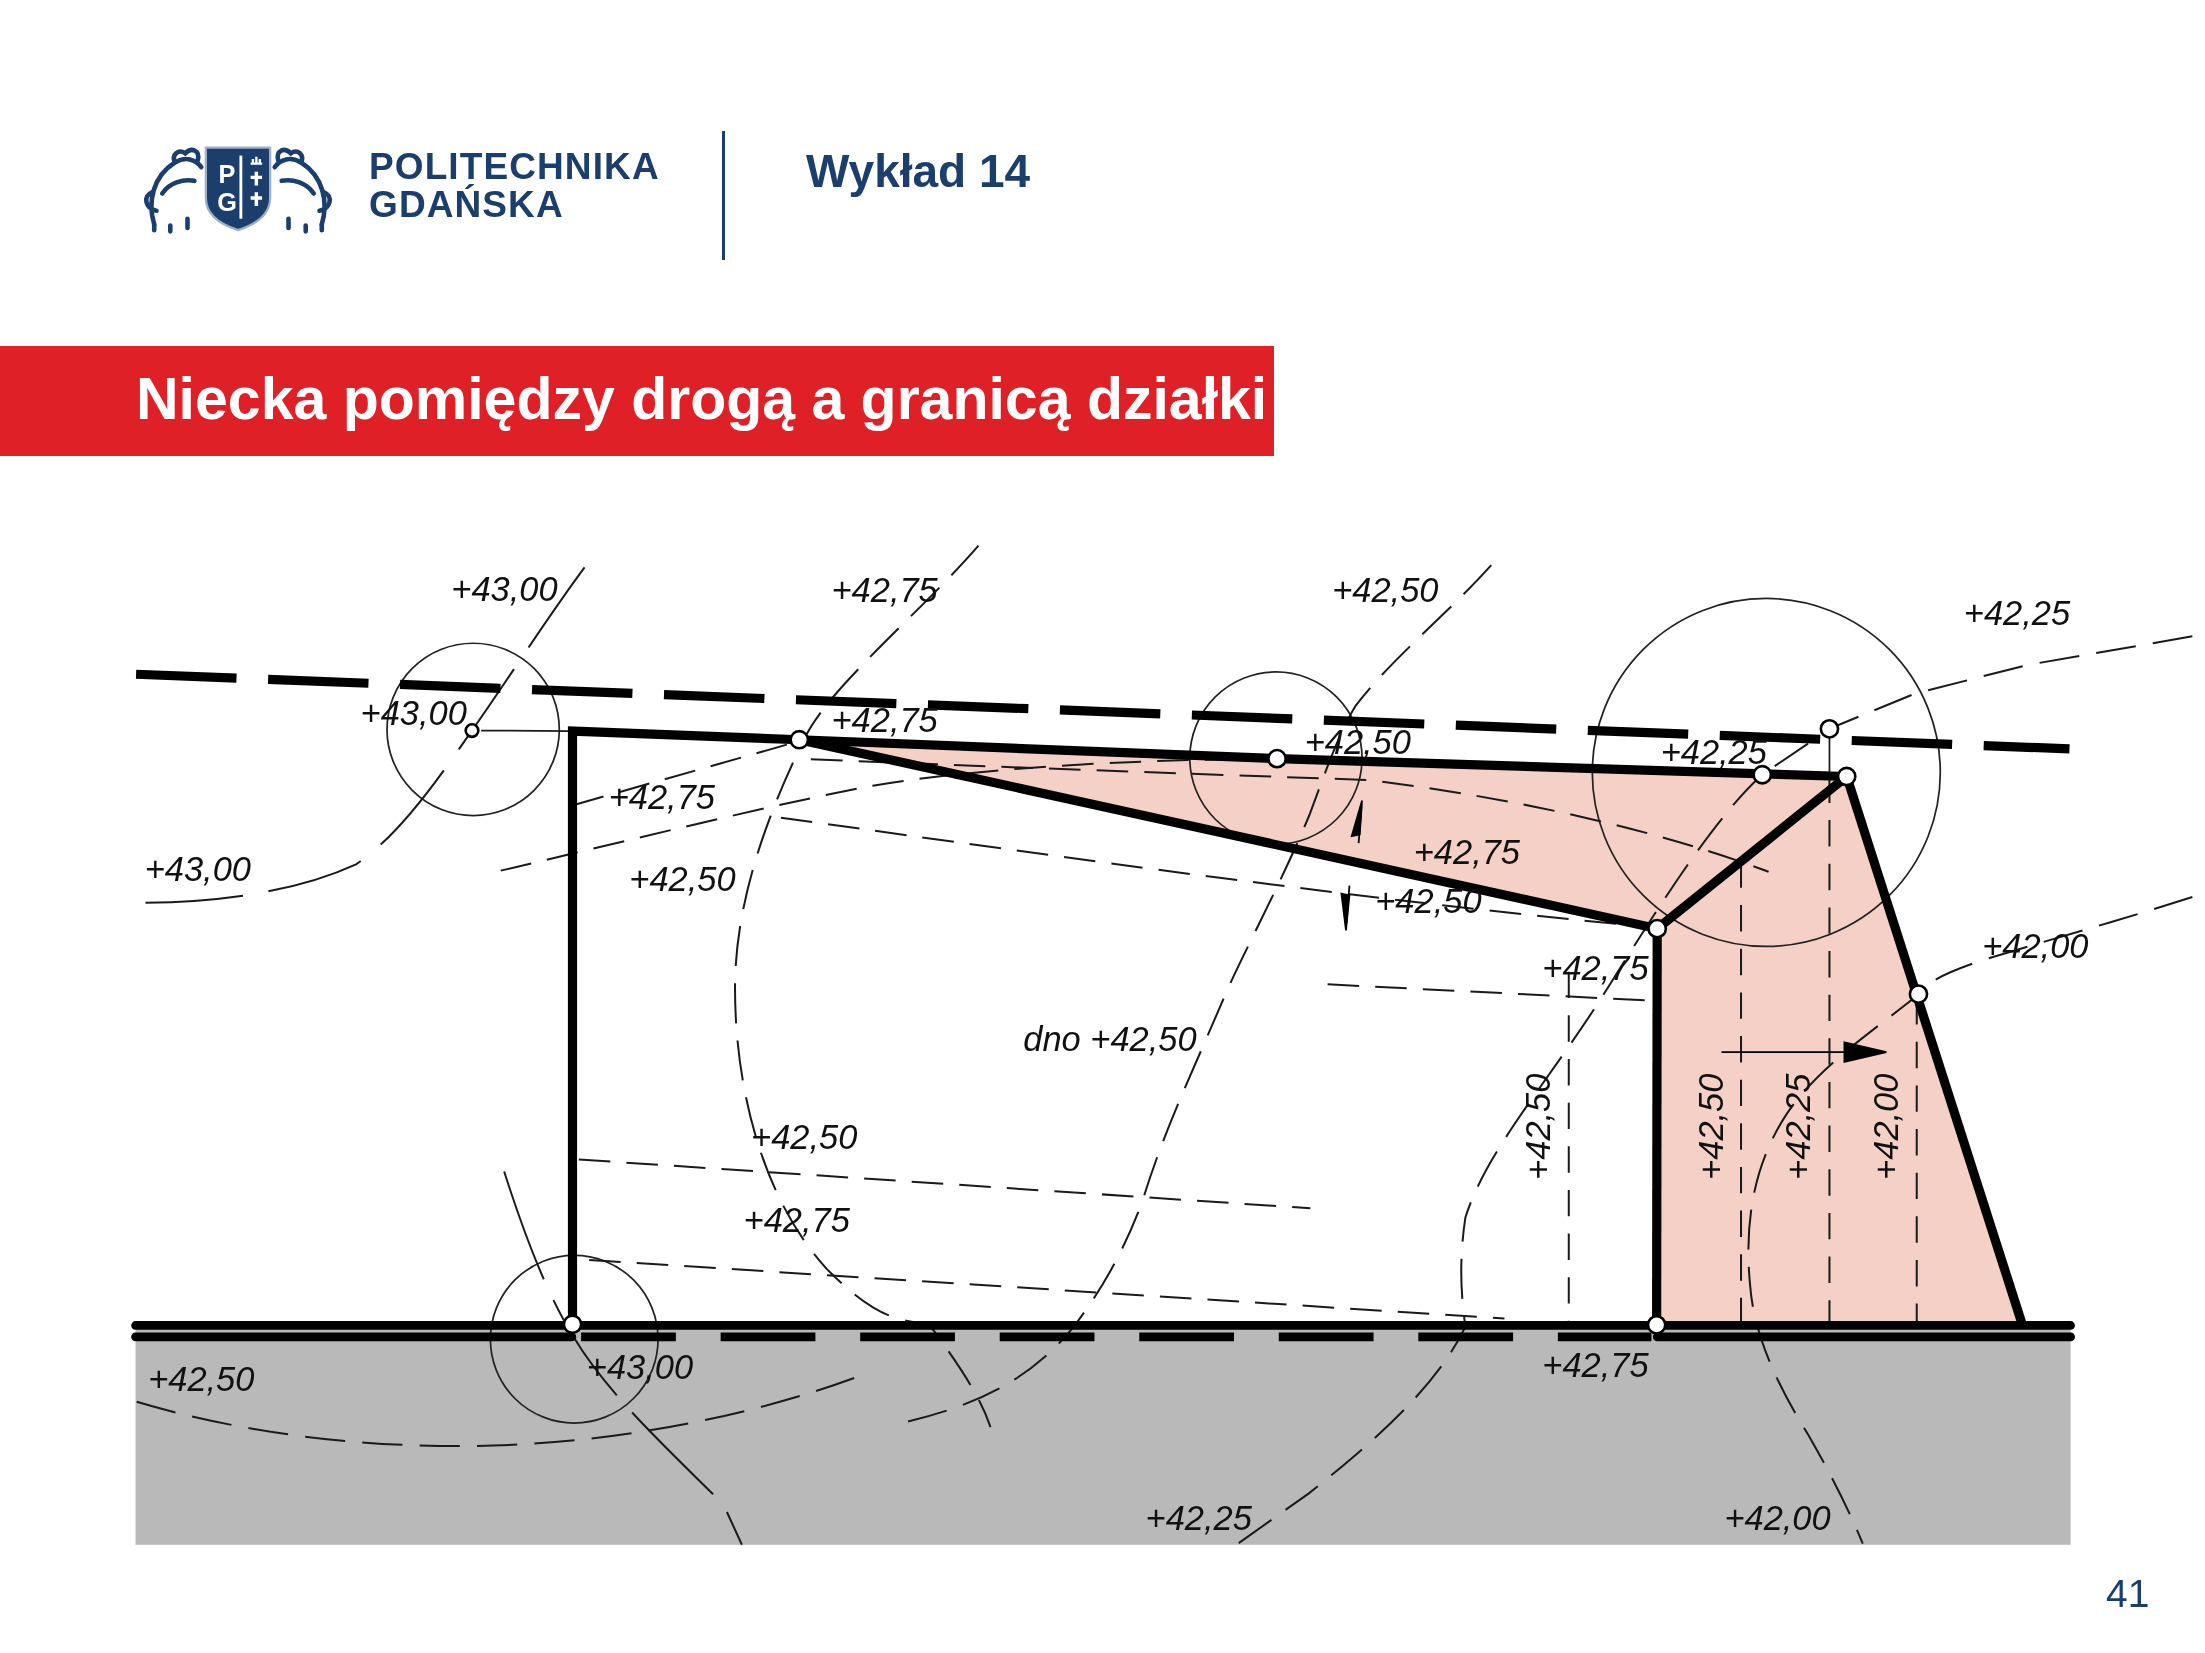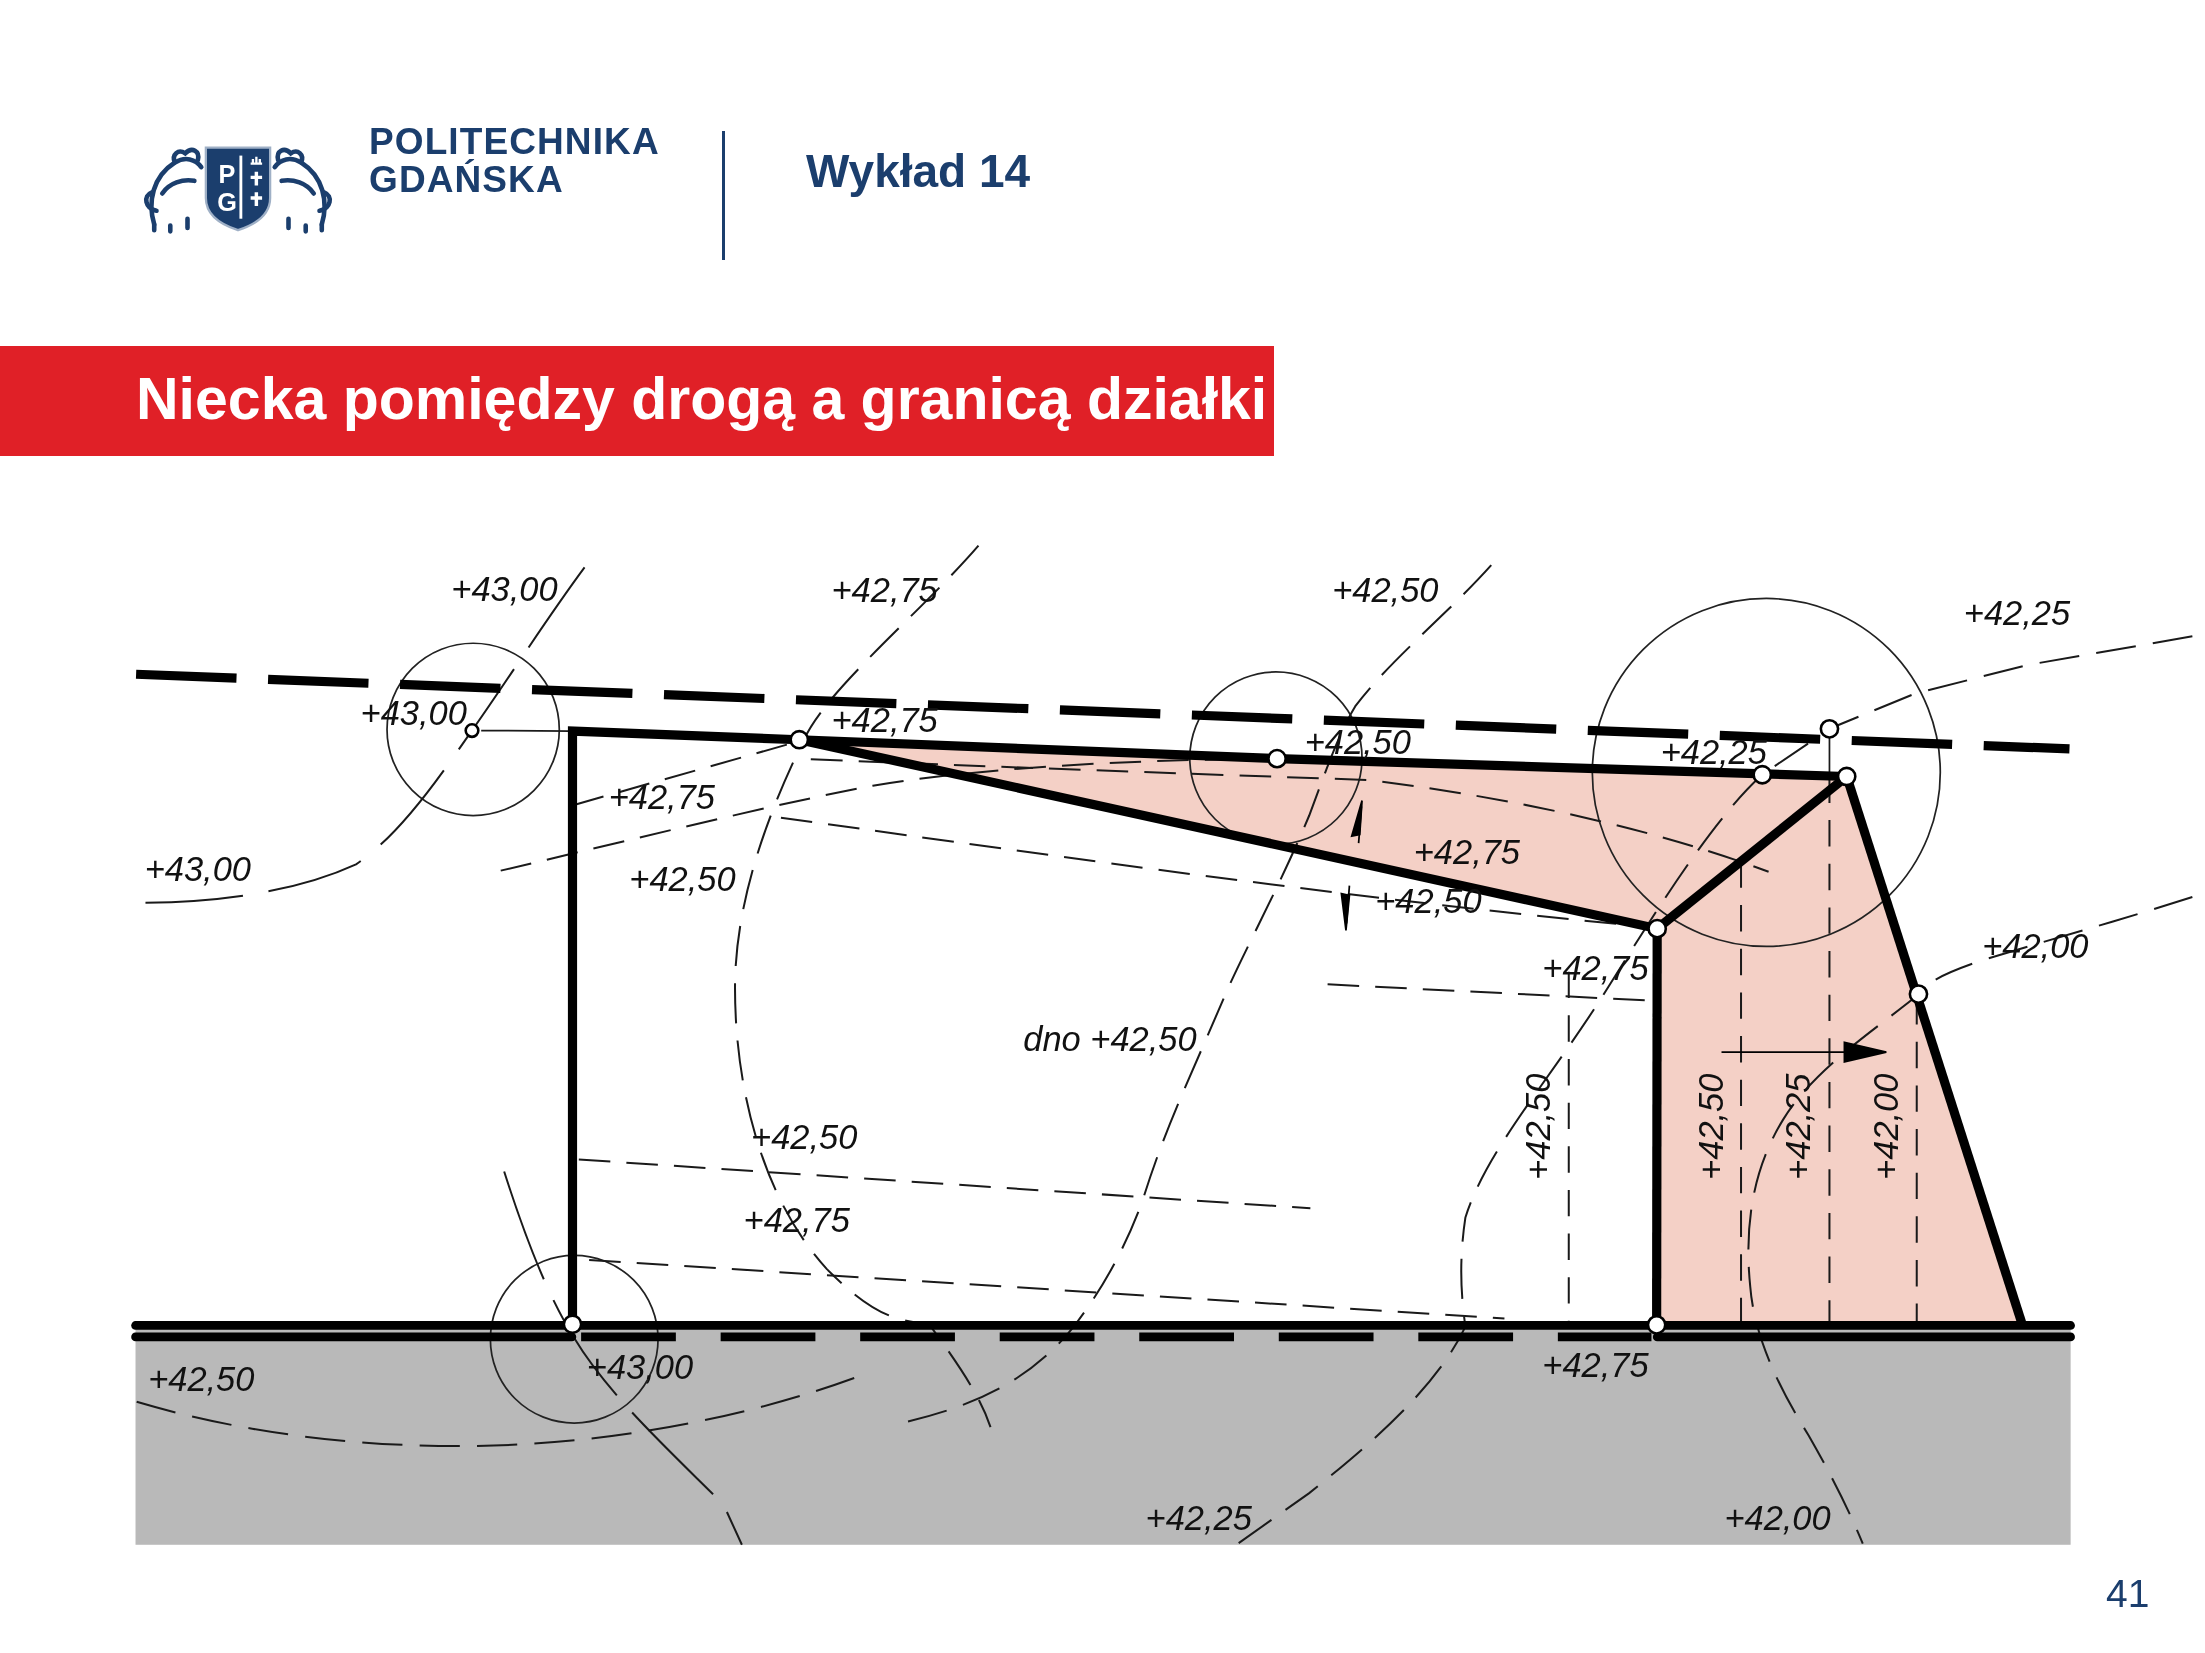"POLITECHNIKA" #brand { top: 123px -> 148px }
